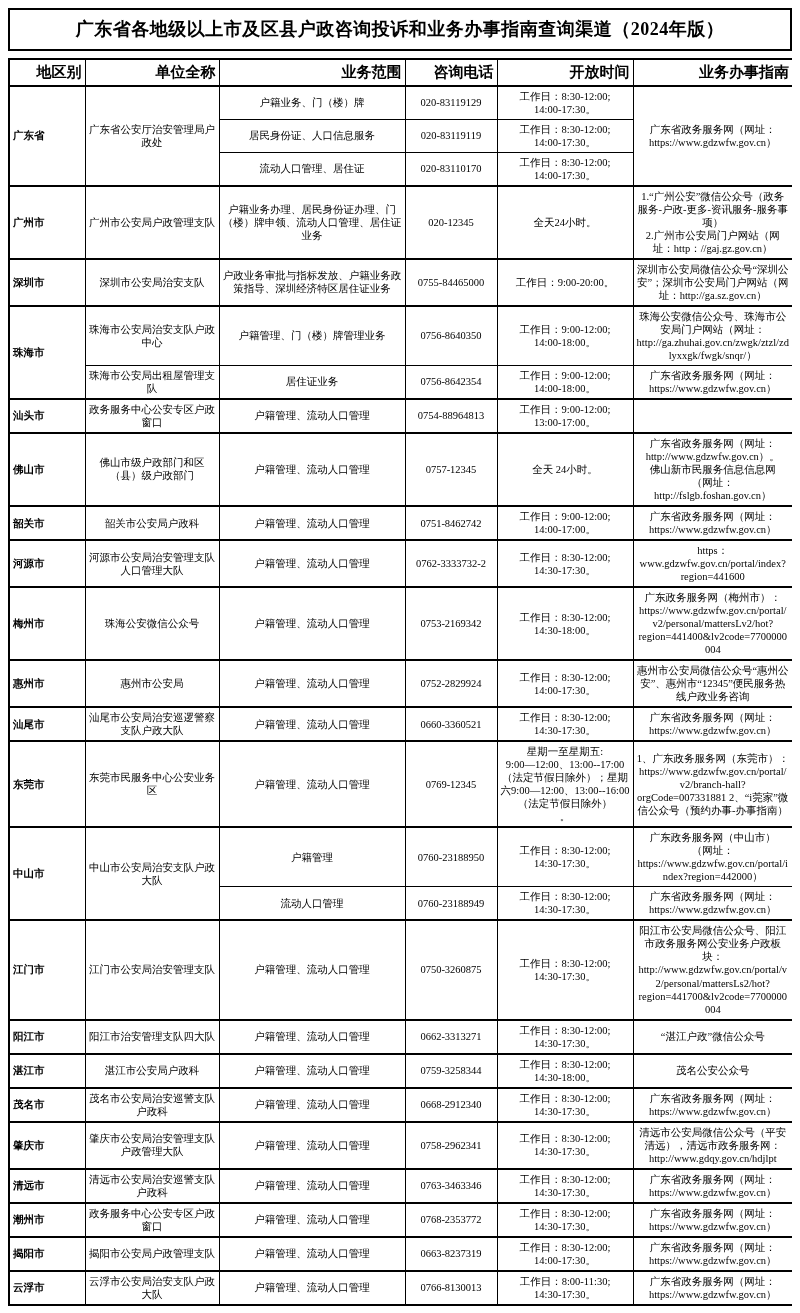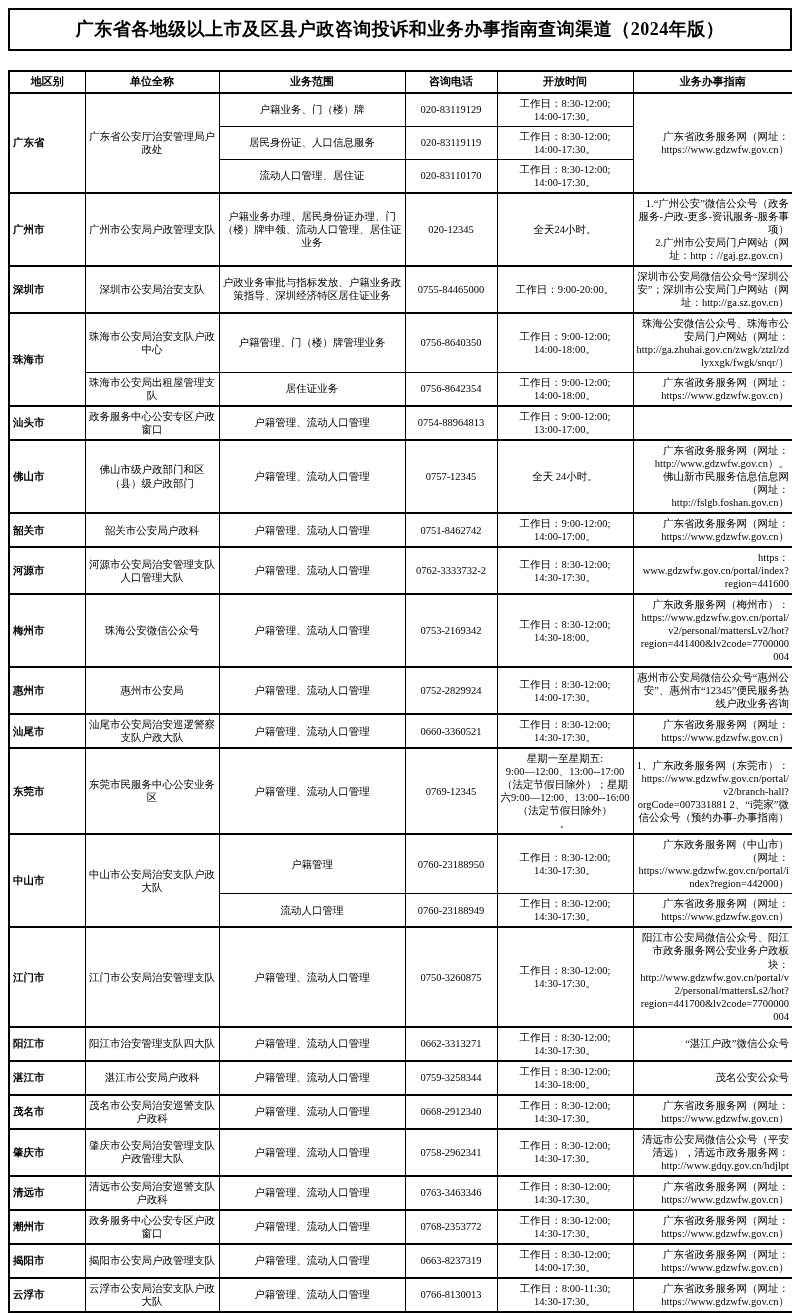"广东省各地级以上市及区县户政咨询投诉和业务办事指南查询渠道（2024年版）" .title-box { margin-bottom: 19px -> 7px }
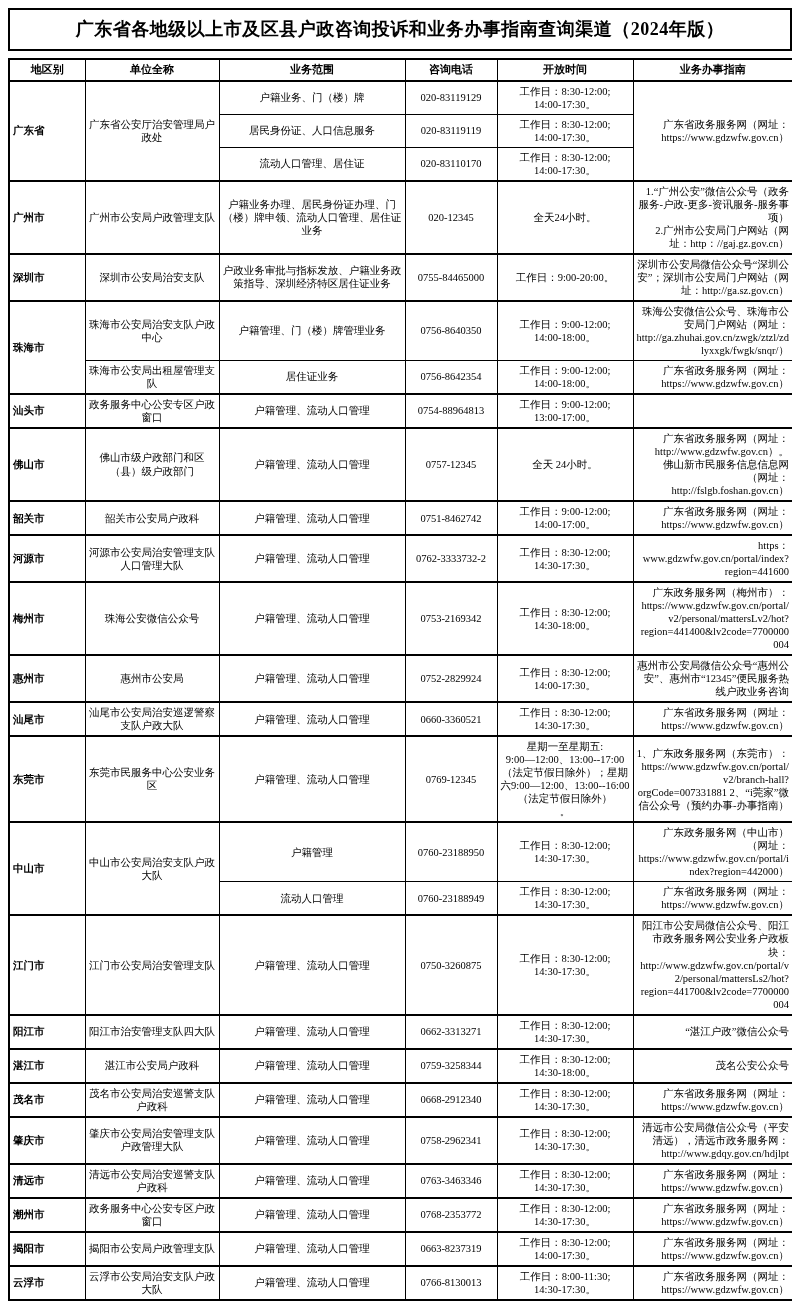"地区别" .grid th { font-size: 11px -> 15px; text-align: center -> right }
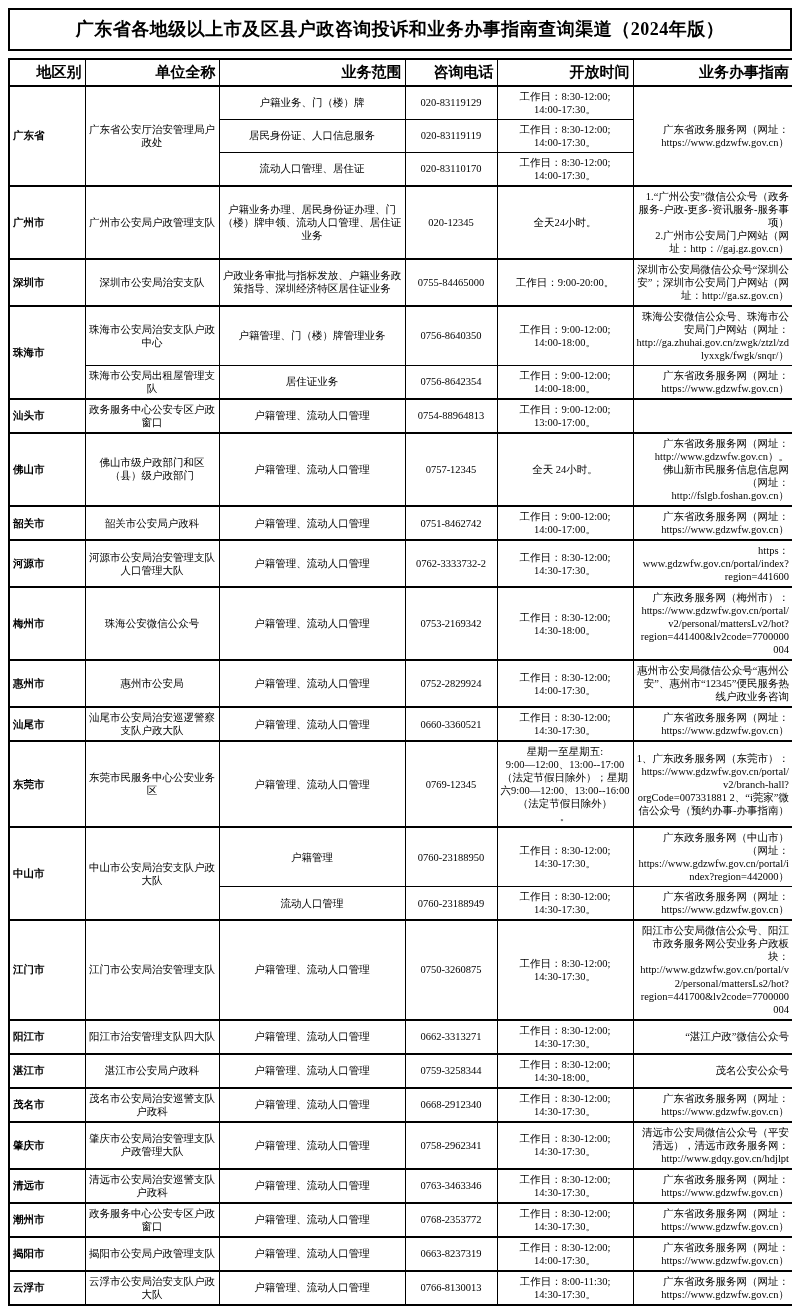"广东省政务服务网（网址：" .c-guide { text-align: right -> center }
